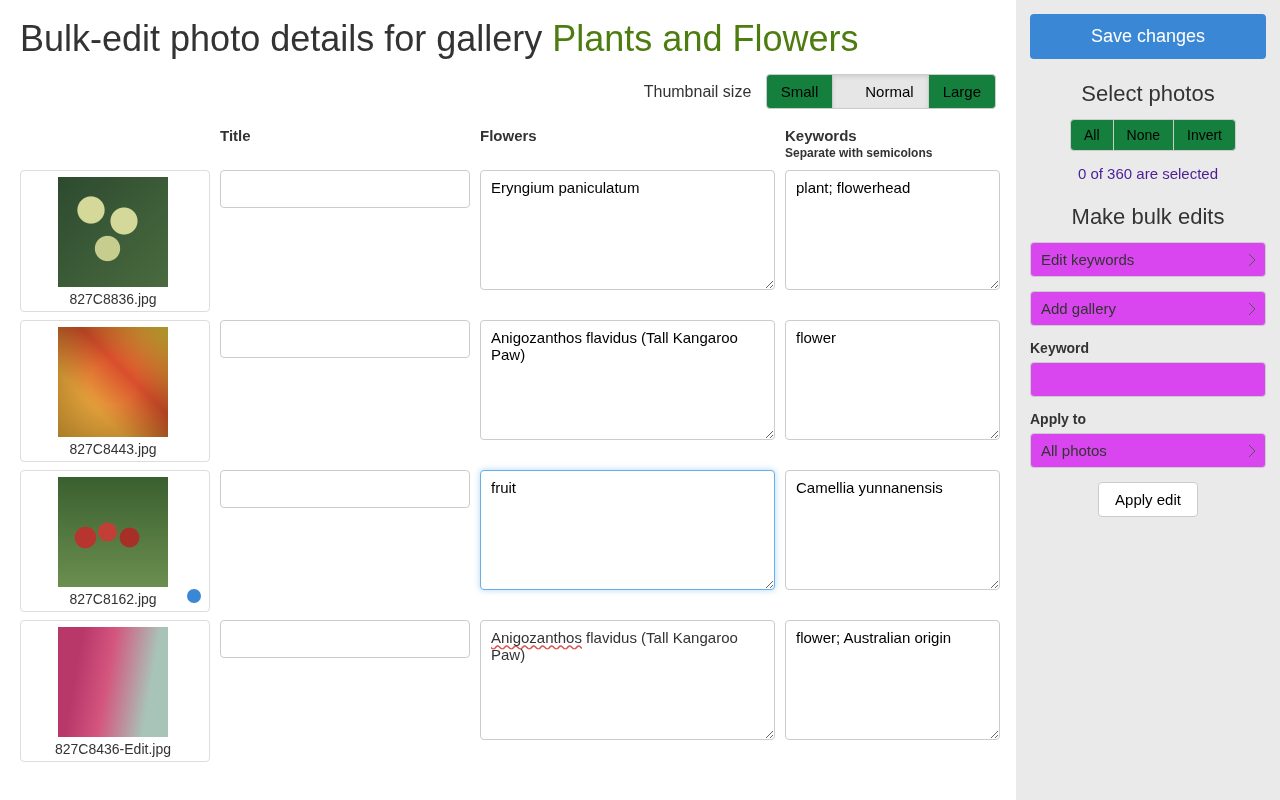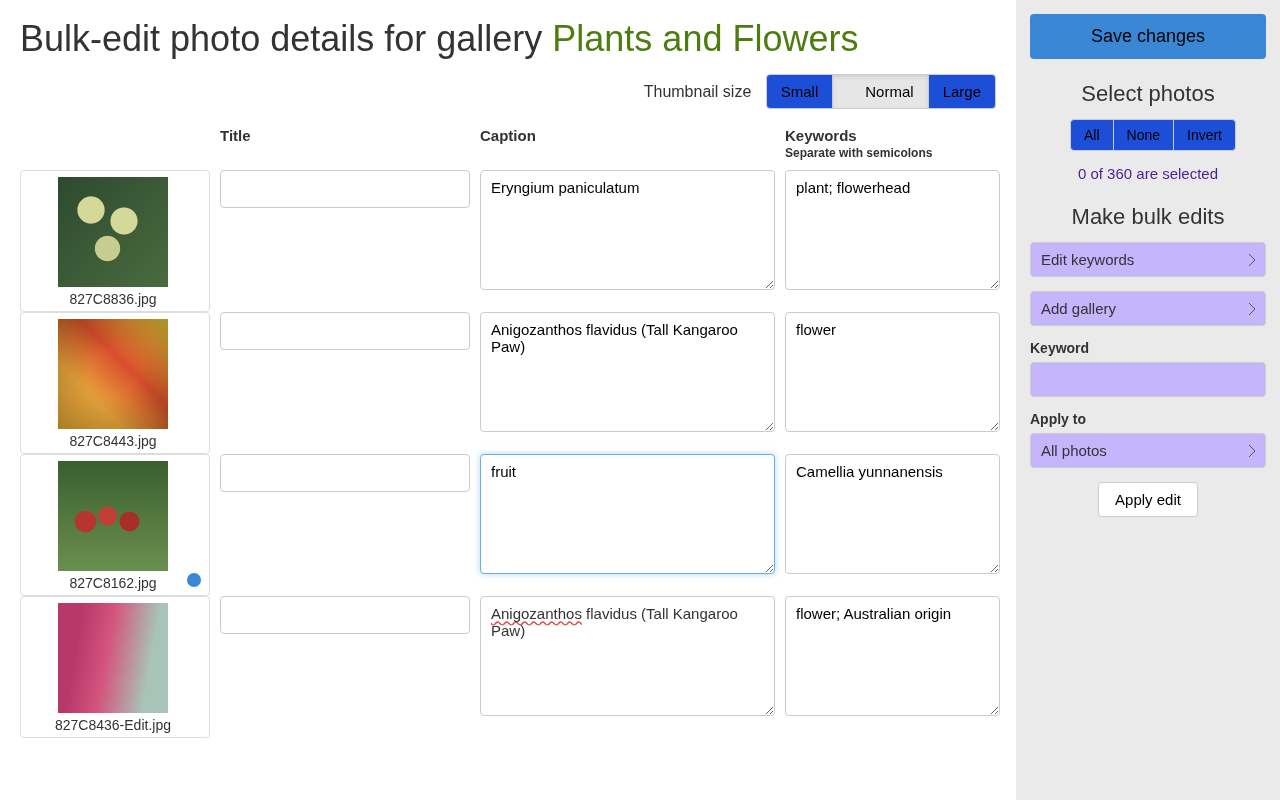"Save changes" .btn-primary { color: #000000 -> #ffffff }
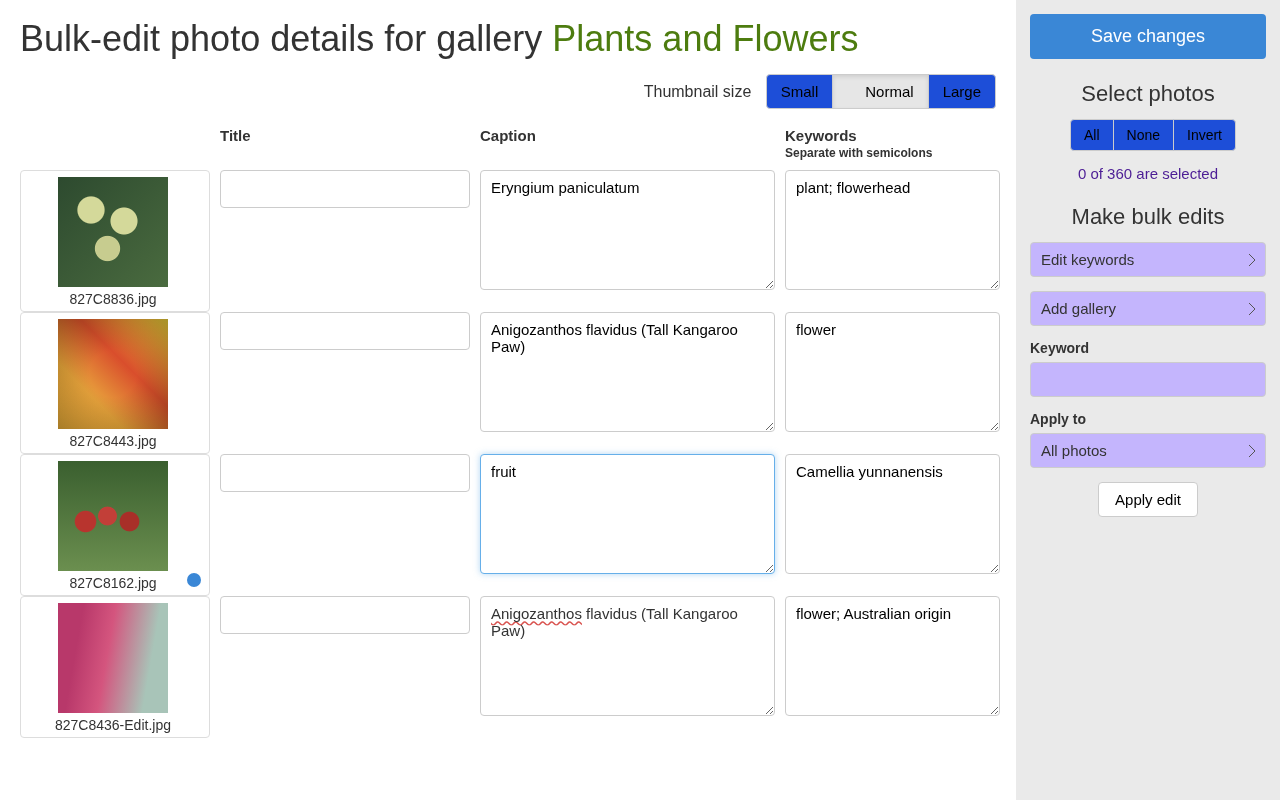"Small" .btn-group .btn { background: #1d4ed8 -> #15803d }
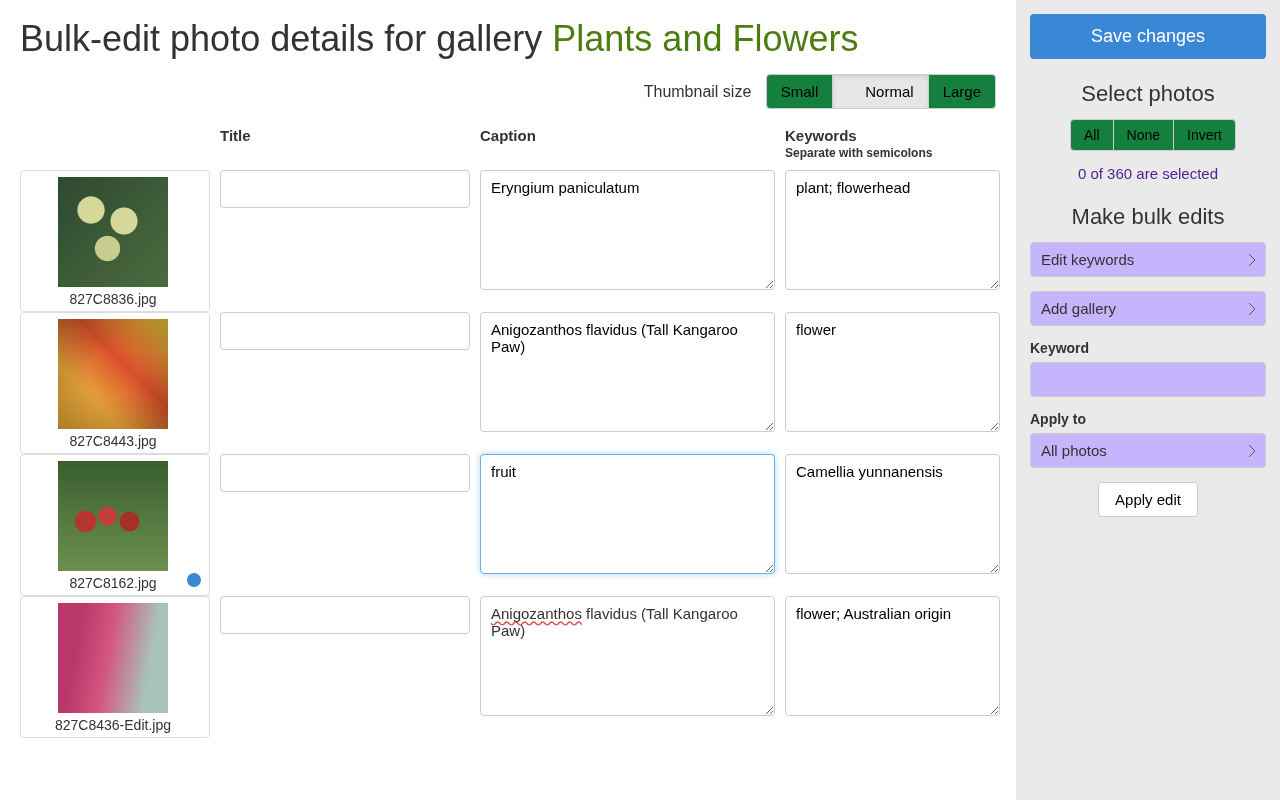"Caption" div.col-header { text: Caption -> Flowers }
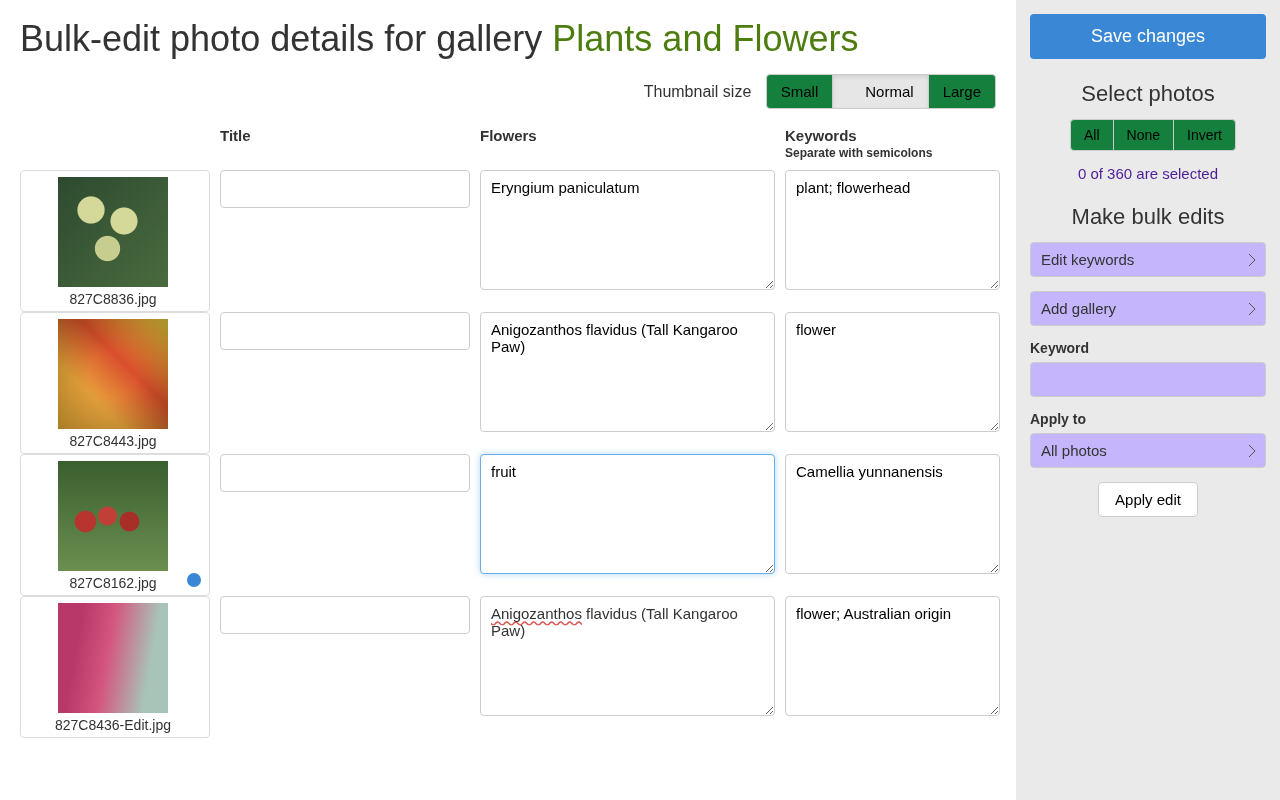"Edit keywords" .select, .text-input { background: #c4b5fd -> #d946ef }
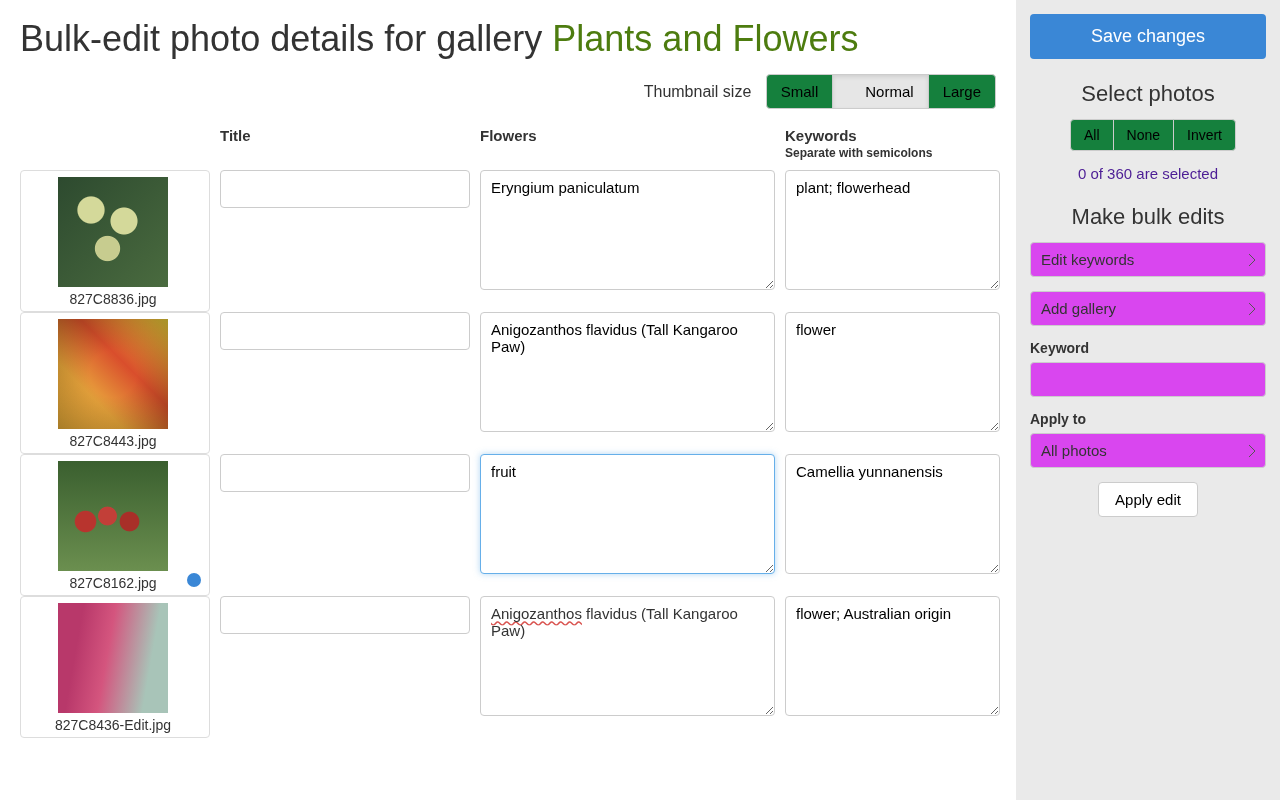"827C8836.jpg" .photo-cell { margin-bottom: 0 -> 8px }
